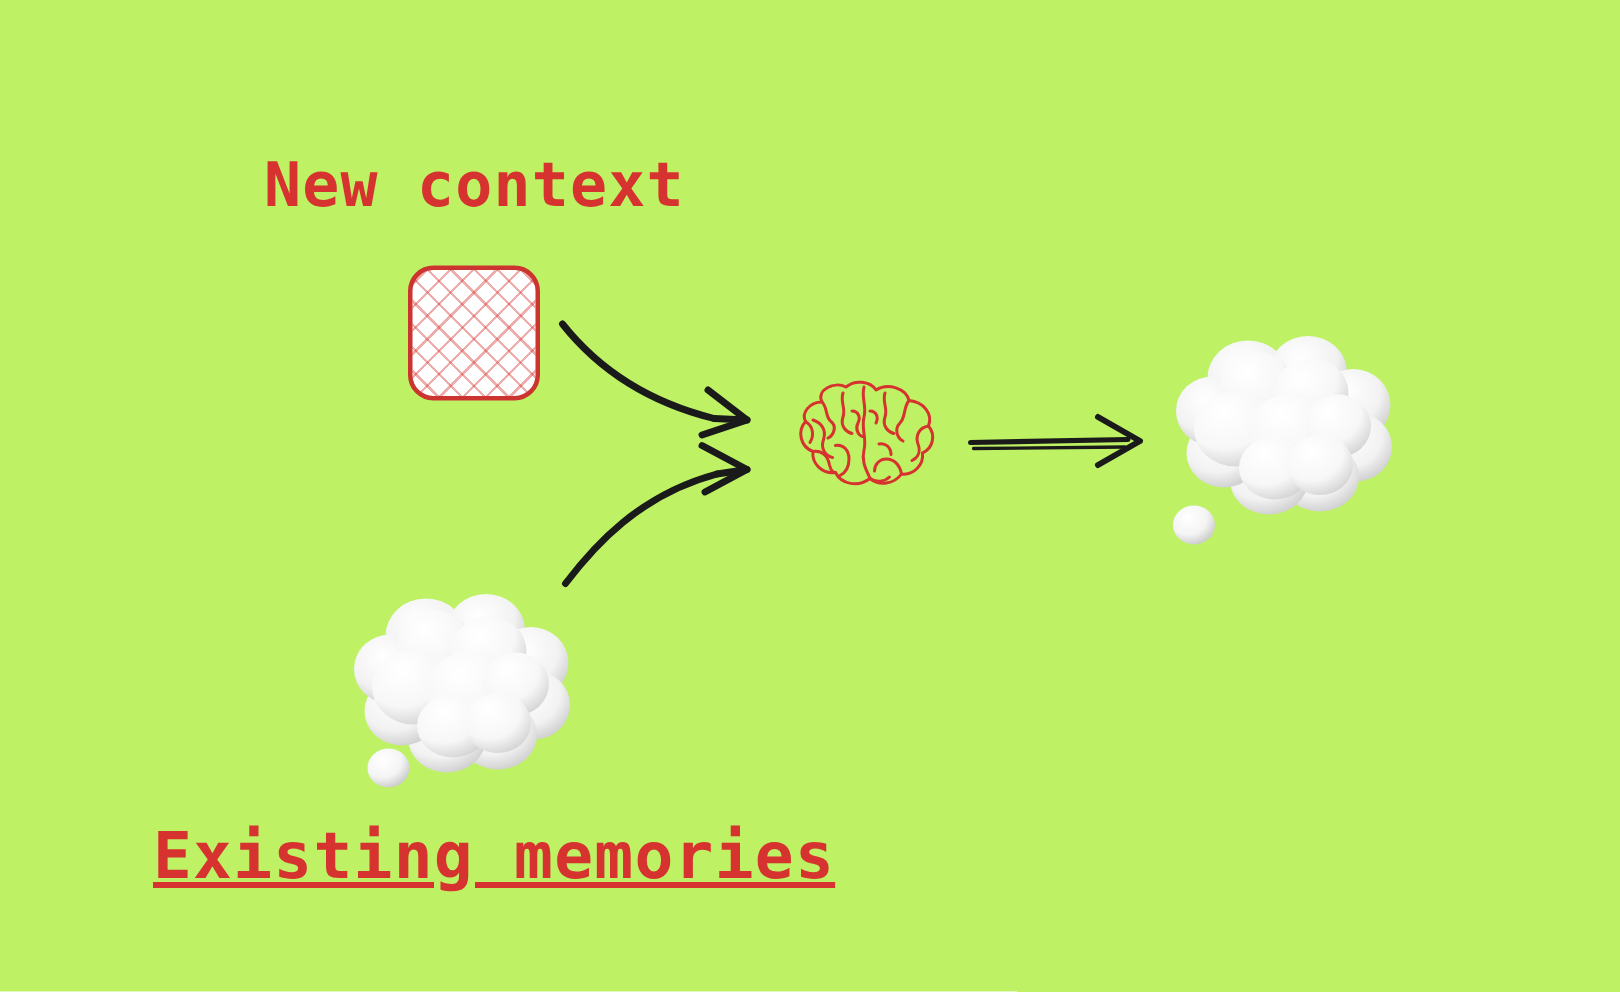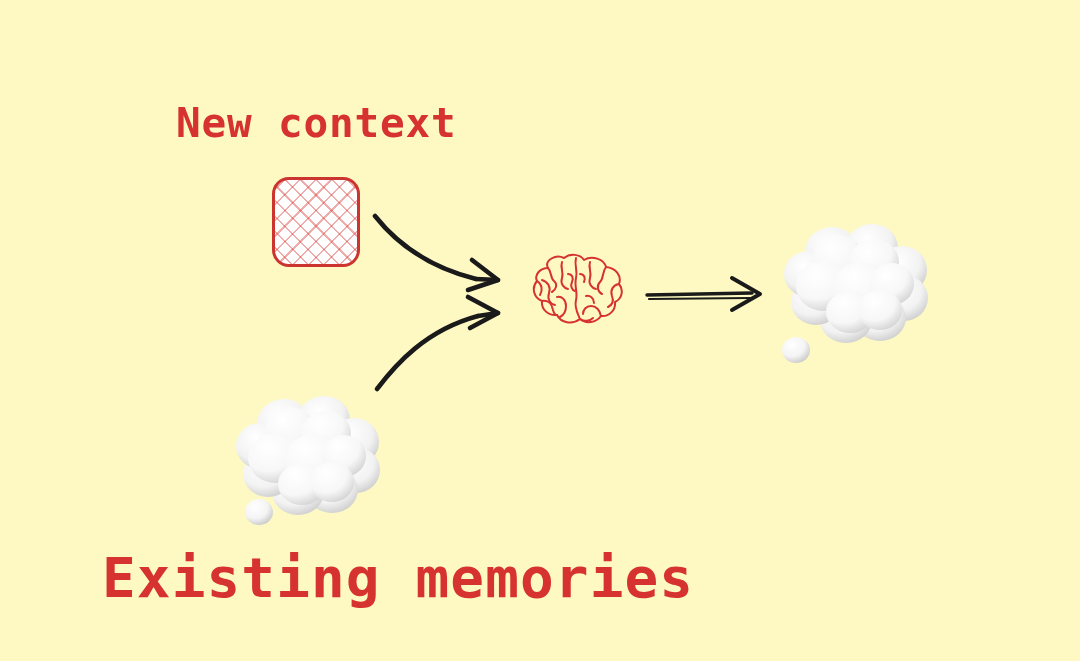"New context" #canvas { background: #fef9c3 -> #bef264 }
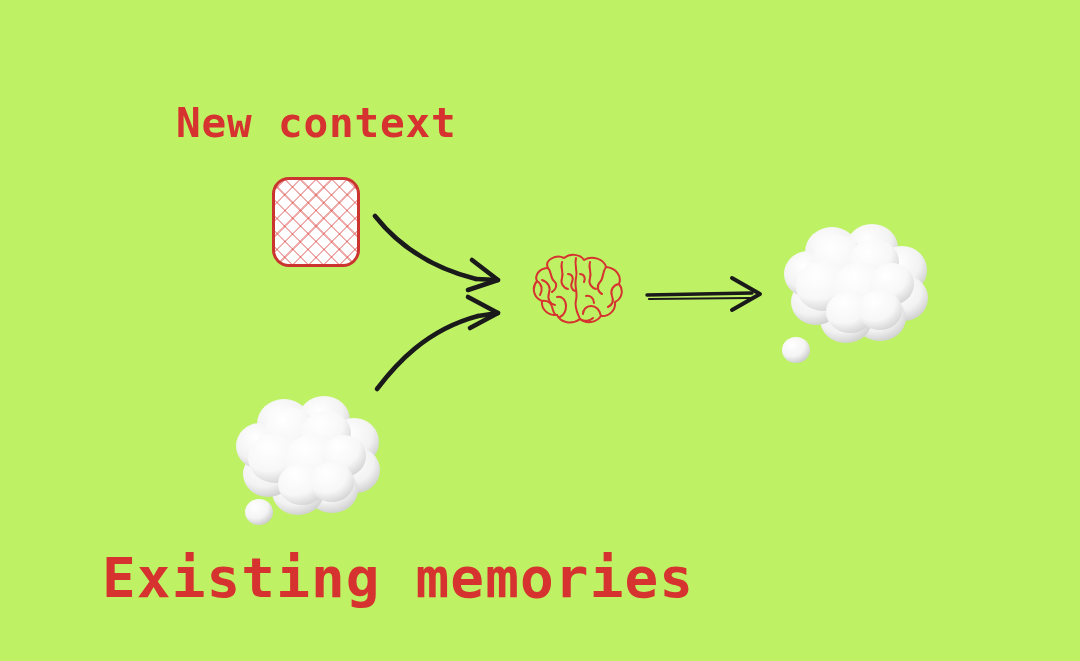"Existing memories" #label-existing-memories { font-size: 56px -> 43px; text-decoration: none -> underline }
